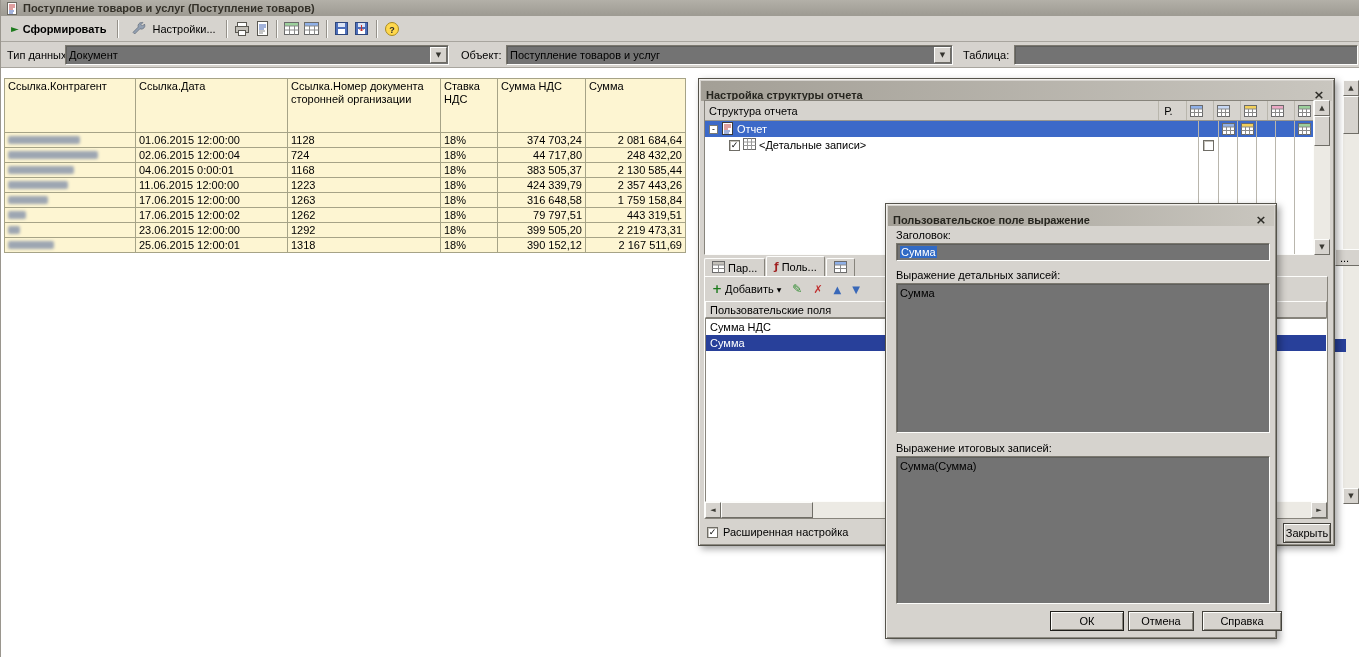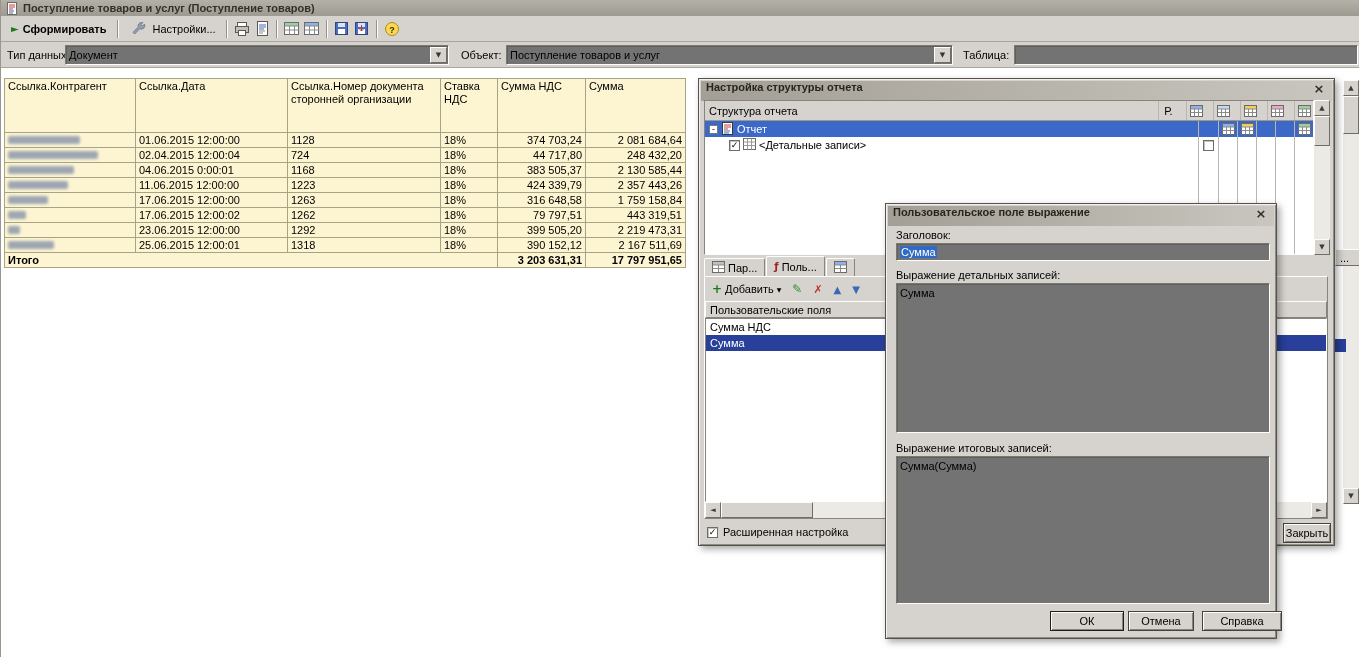"Настройка структуры отчета" .win-title { align-items: flex-start -> flex-end }
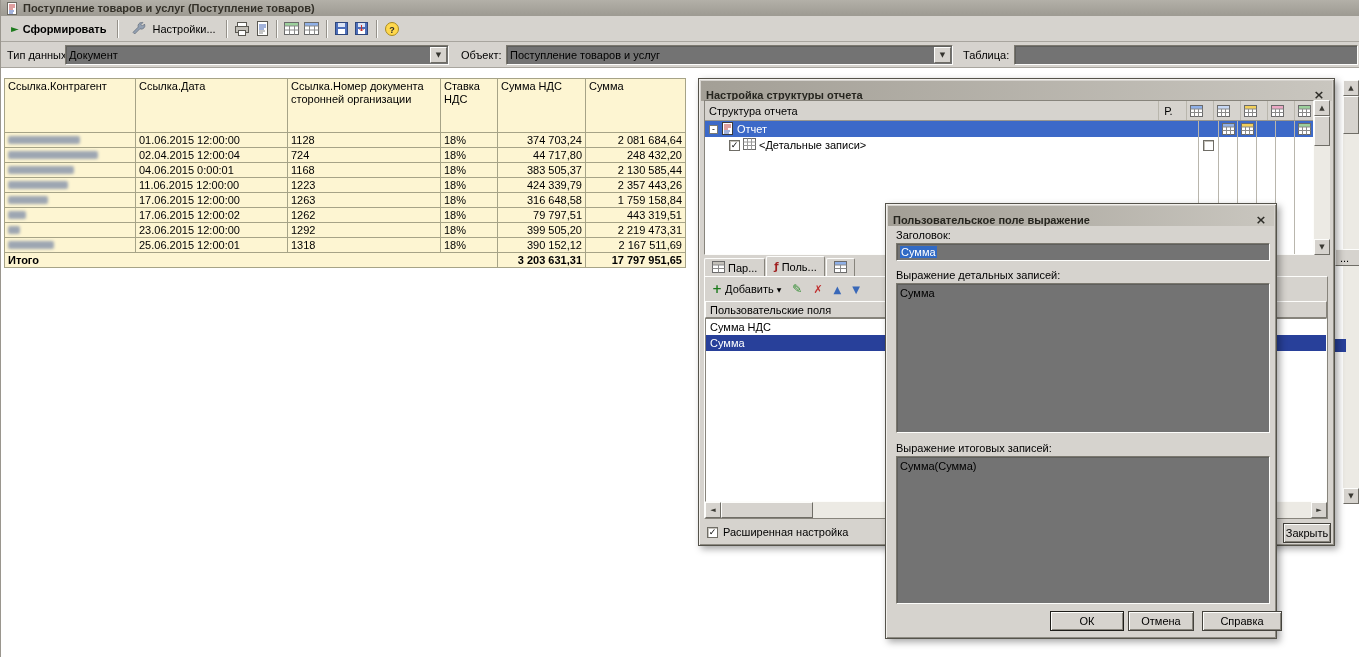"02.04.2015 12:00:04" td { text: 02.04.2015 -> 02.06.2015 }
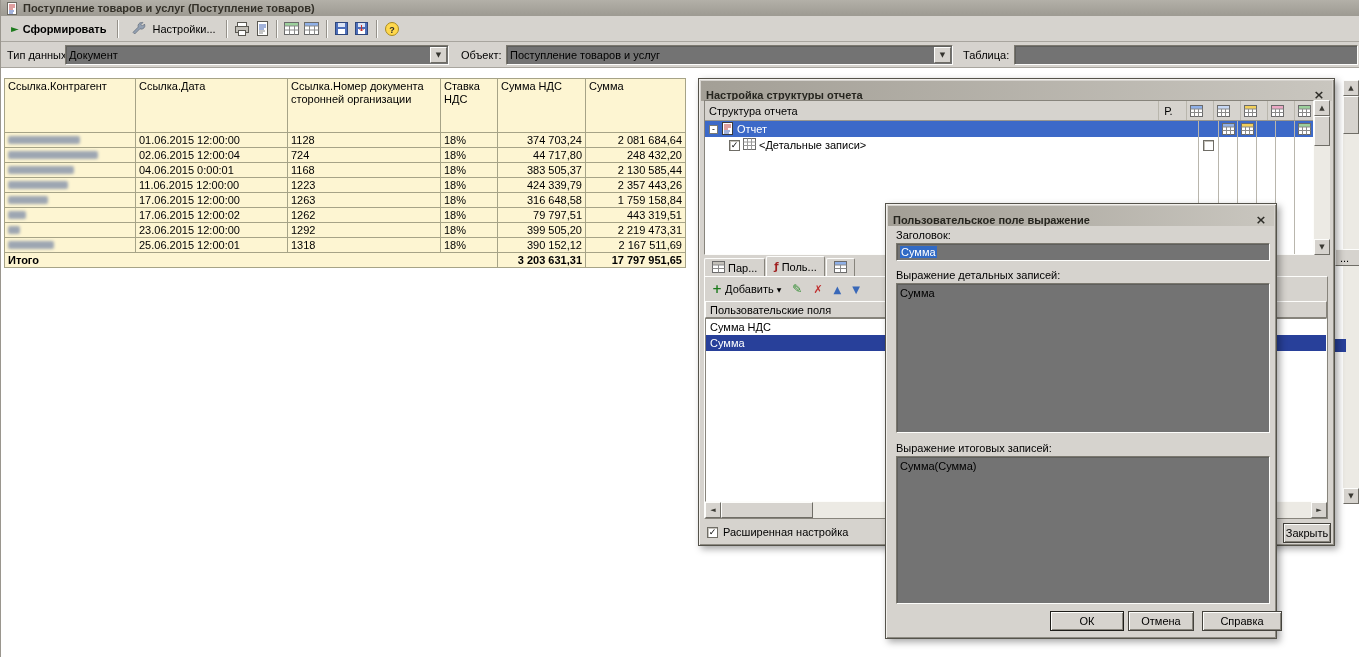"Итого" tr.total-row { html: <tr> <td>Итого</td> <td>3 203 631,31</td> <td>17 797 951,65</td> </tr> -> none }
